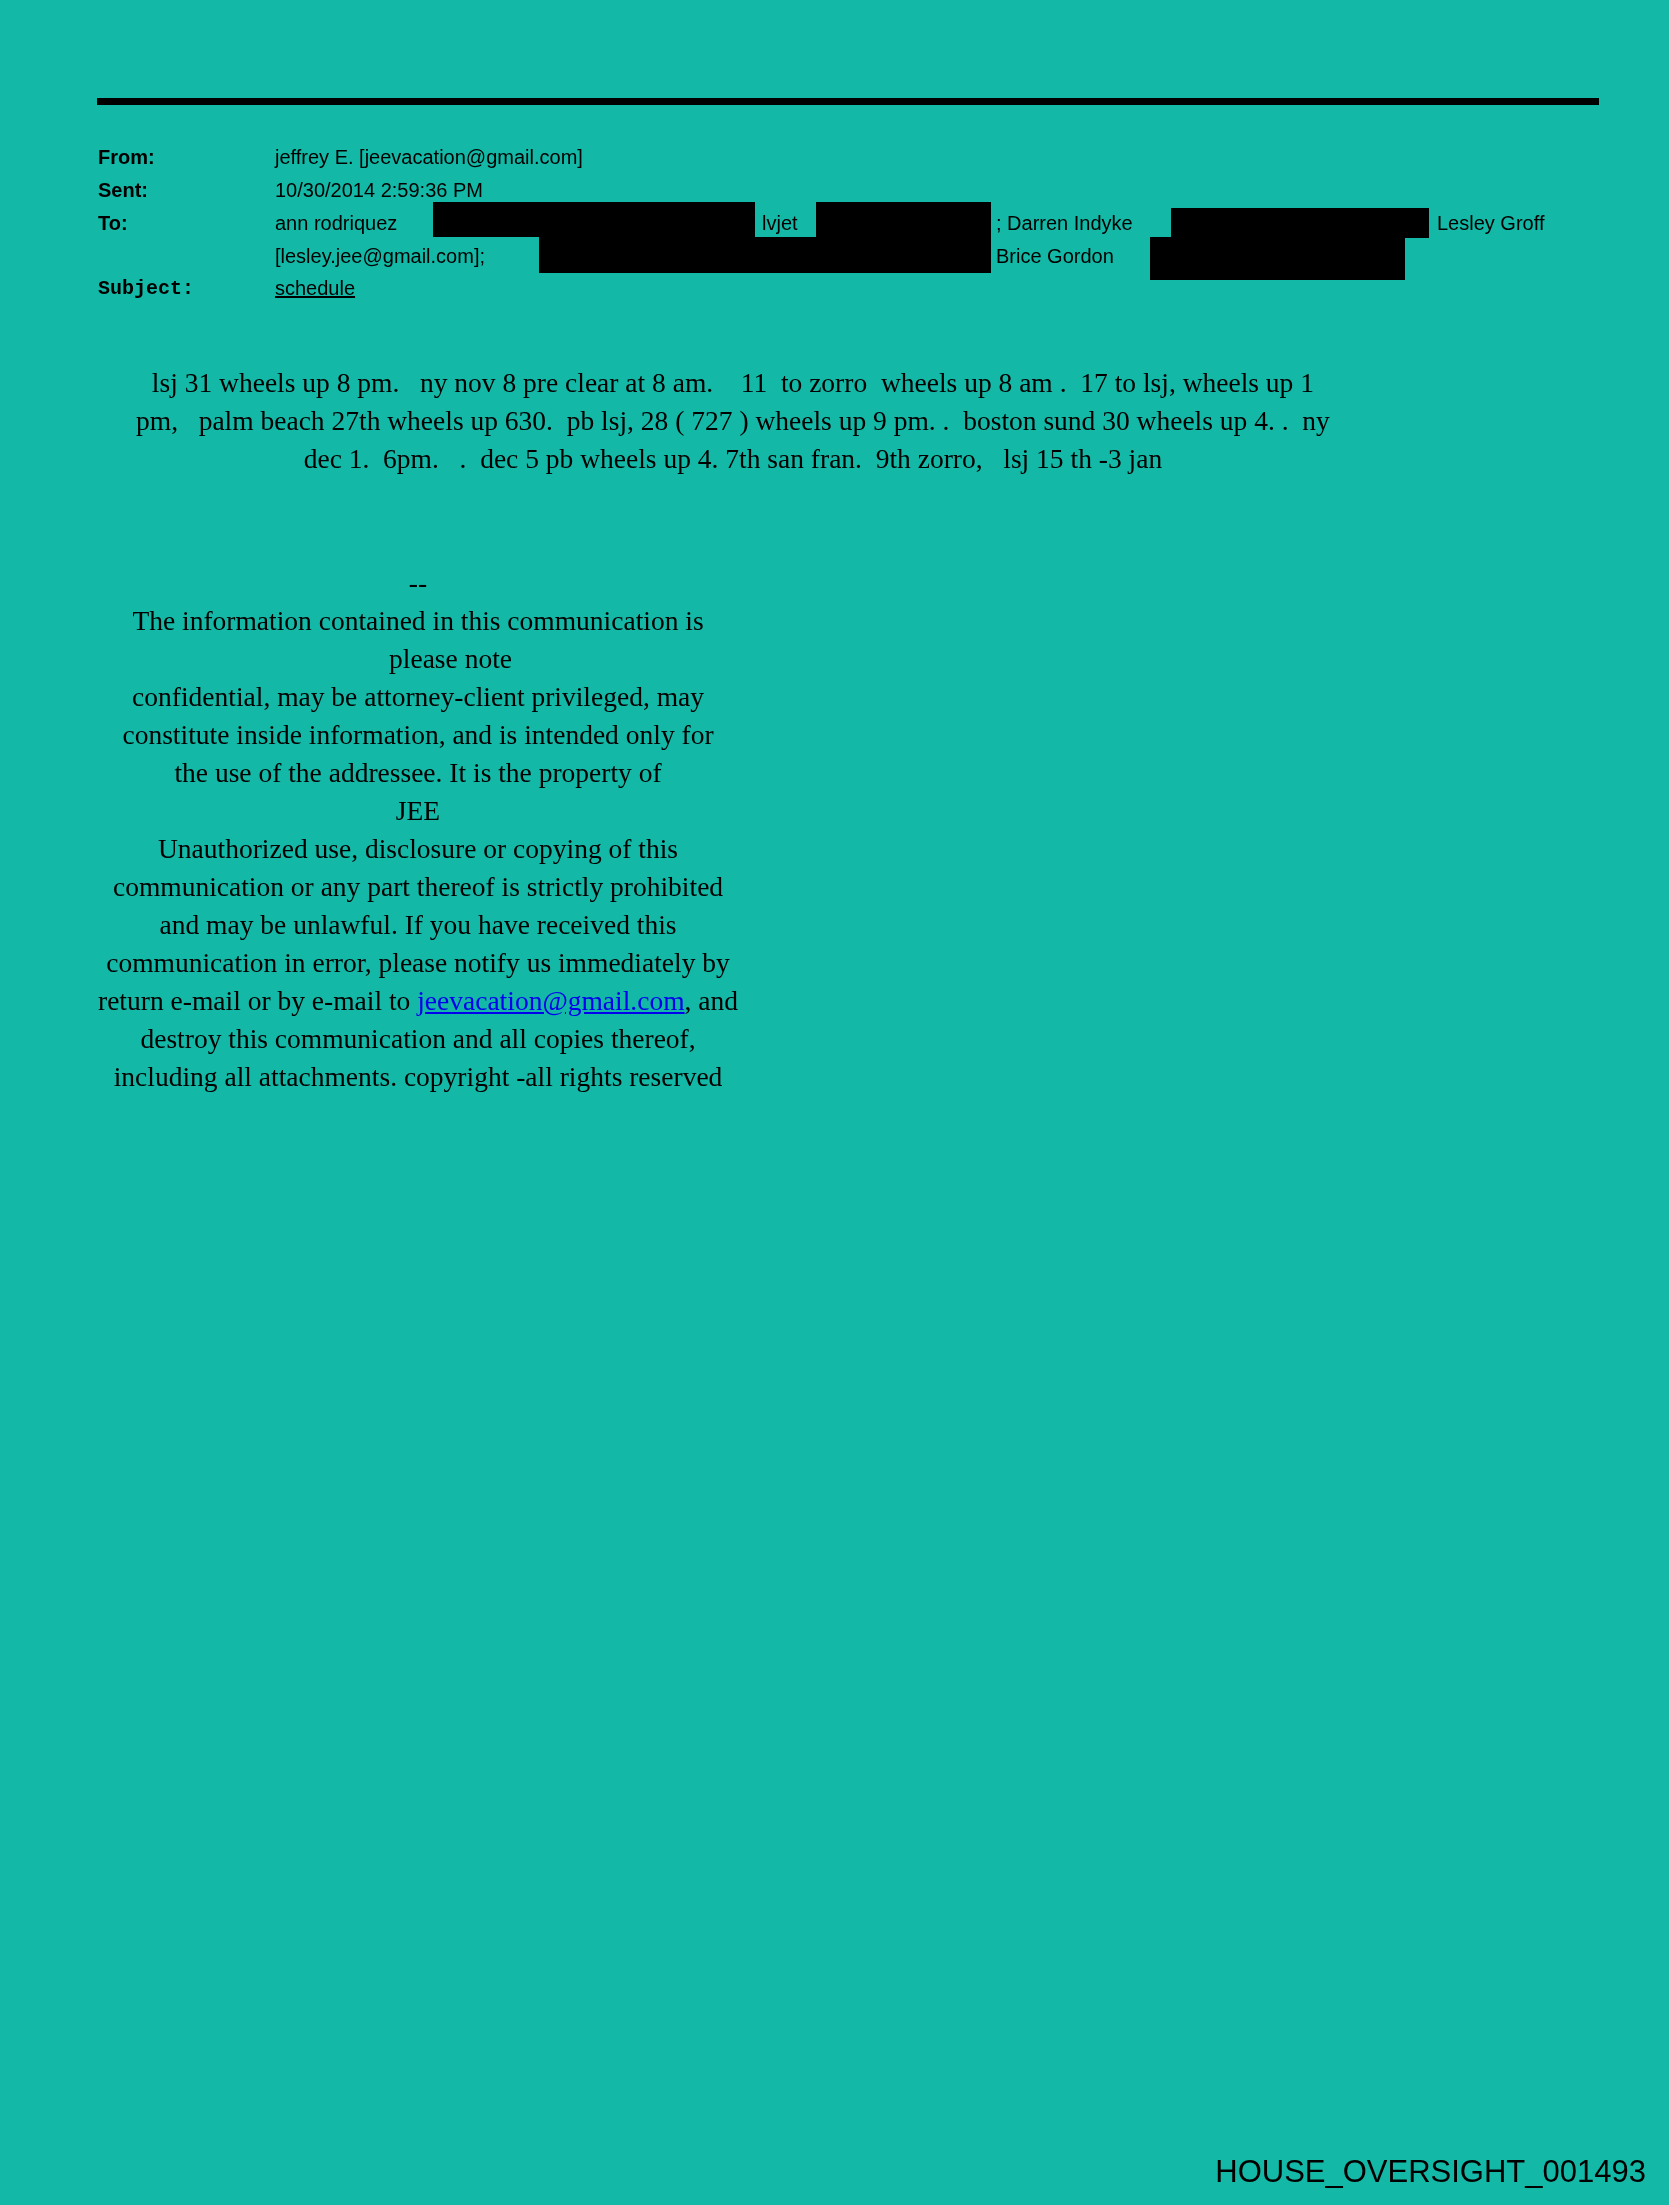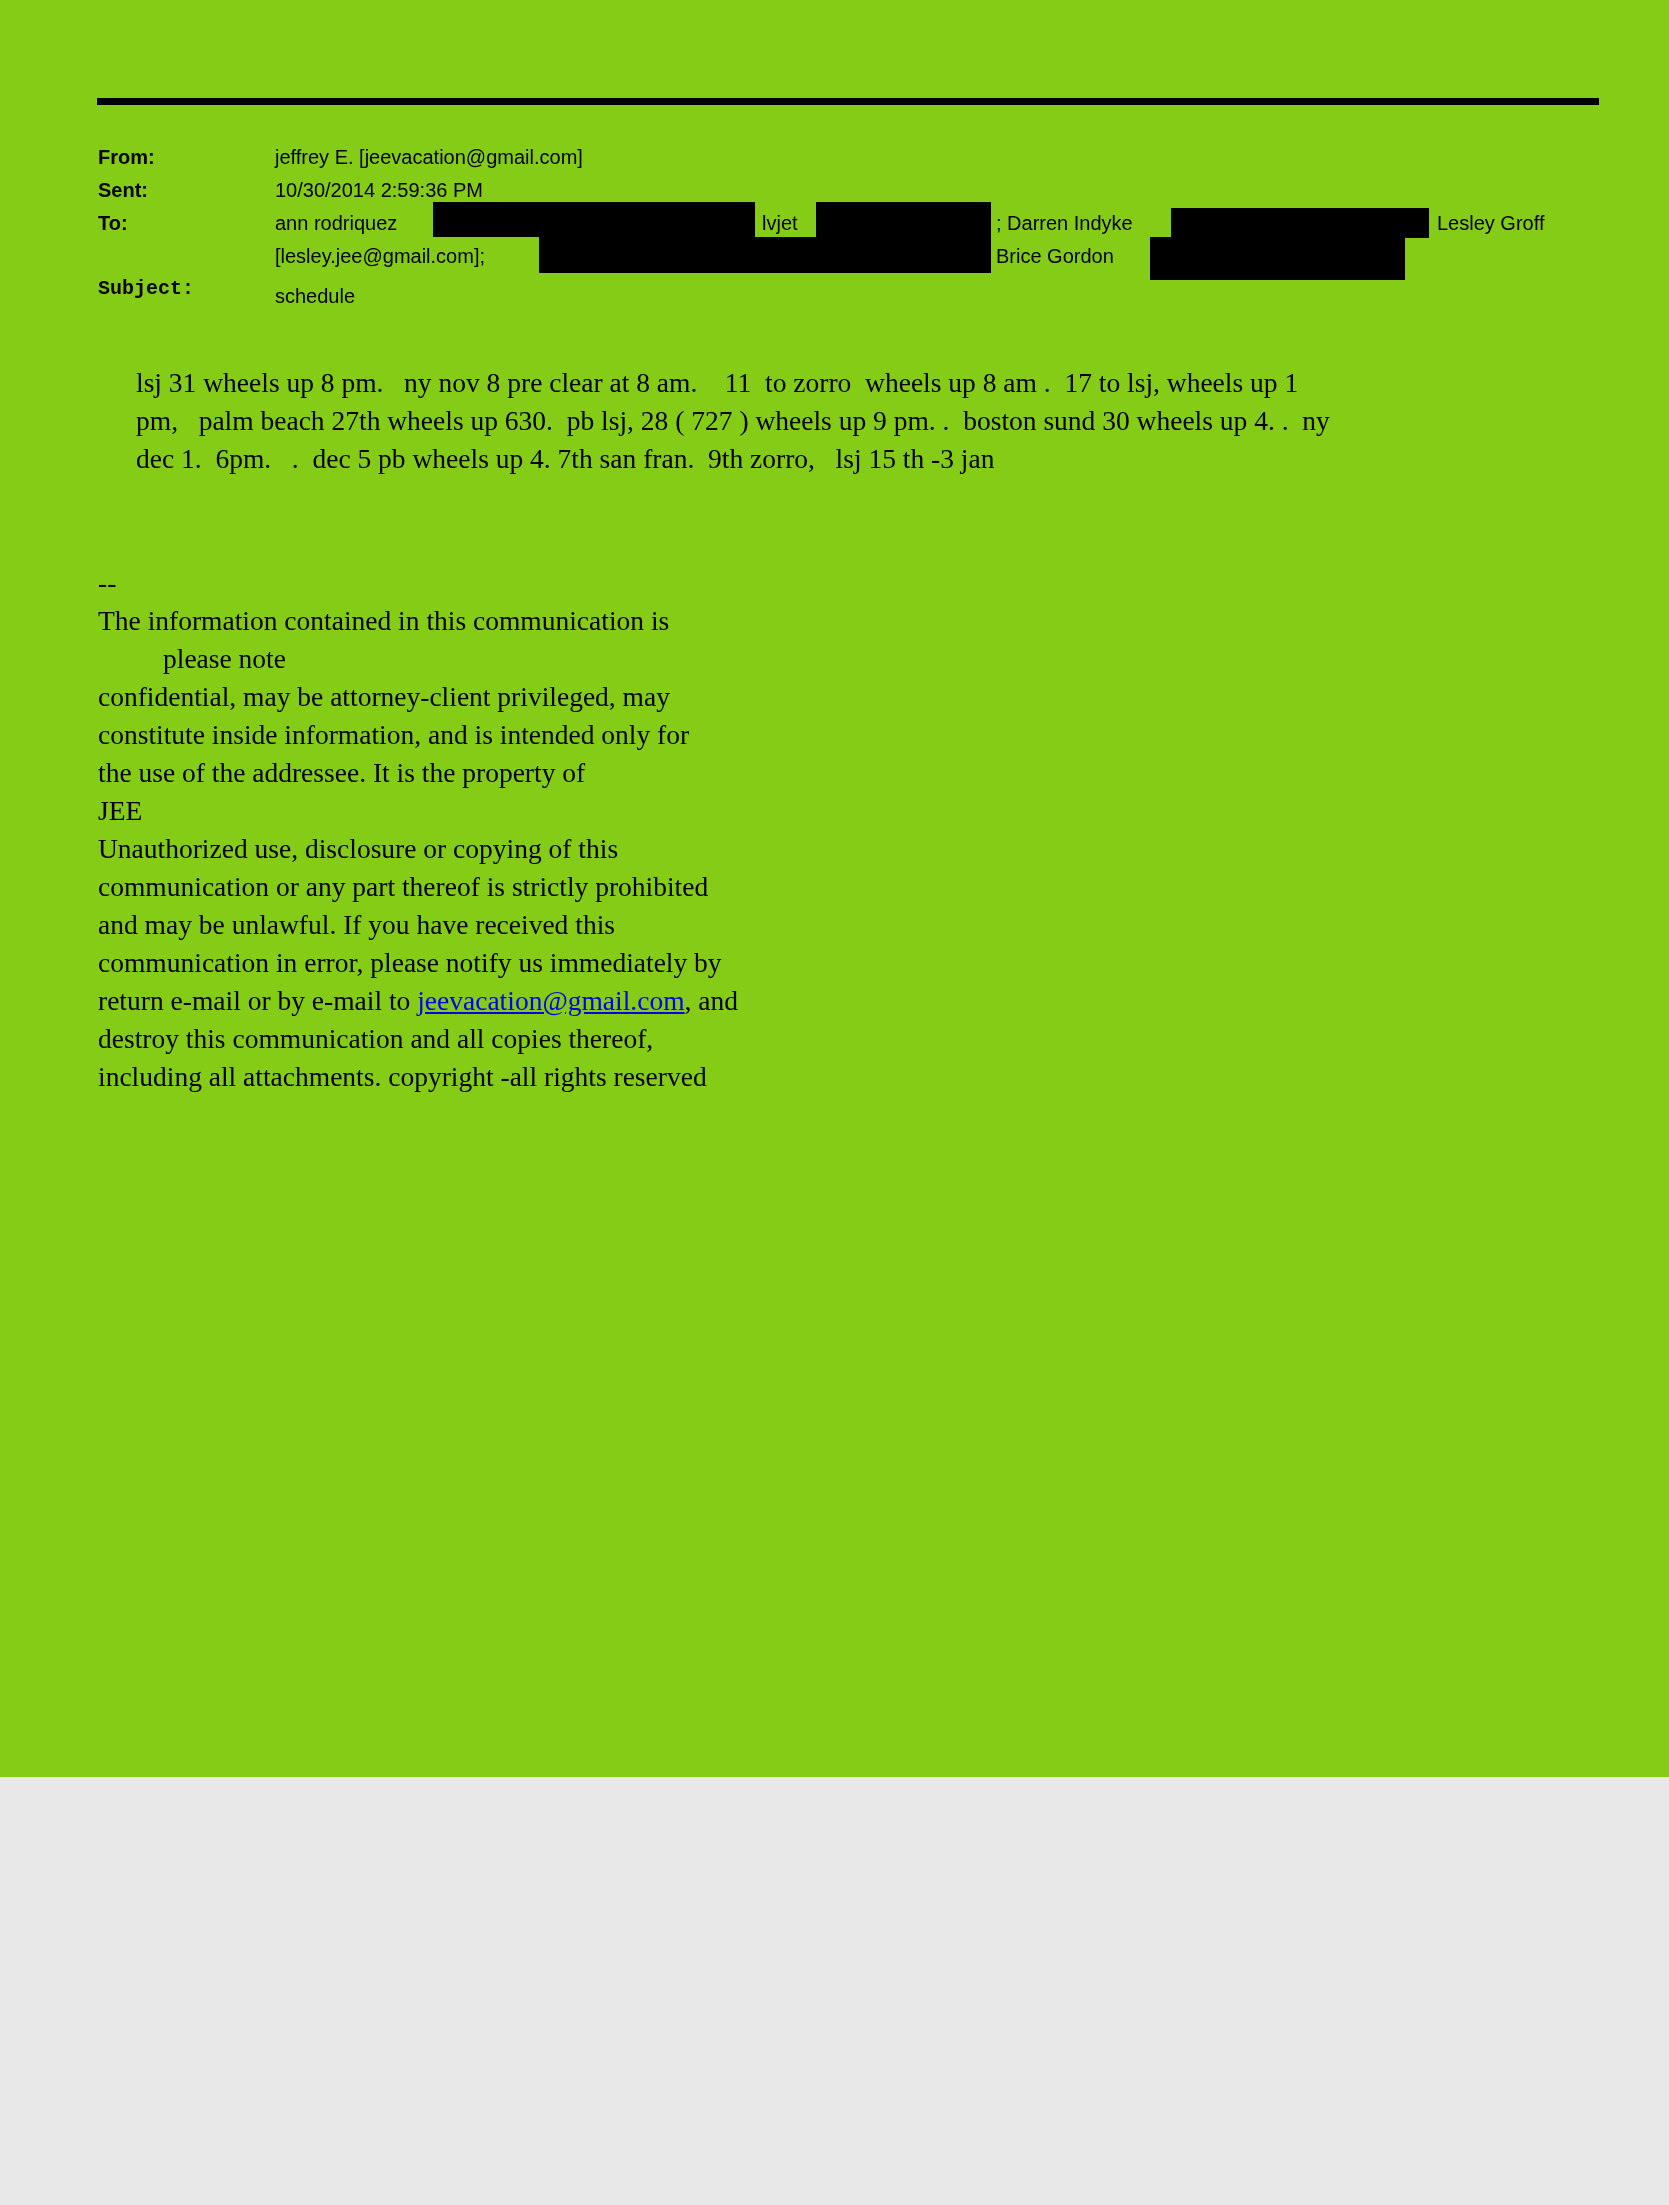"From:" .page { background: #84cc16 -> #14b8a6; height: 1777px -> 2205px; text-align: none -> center }
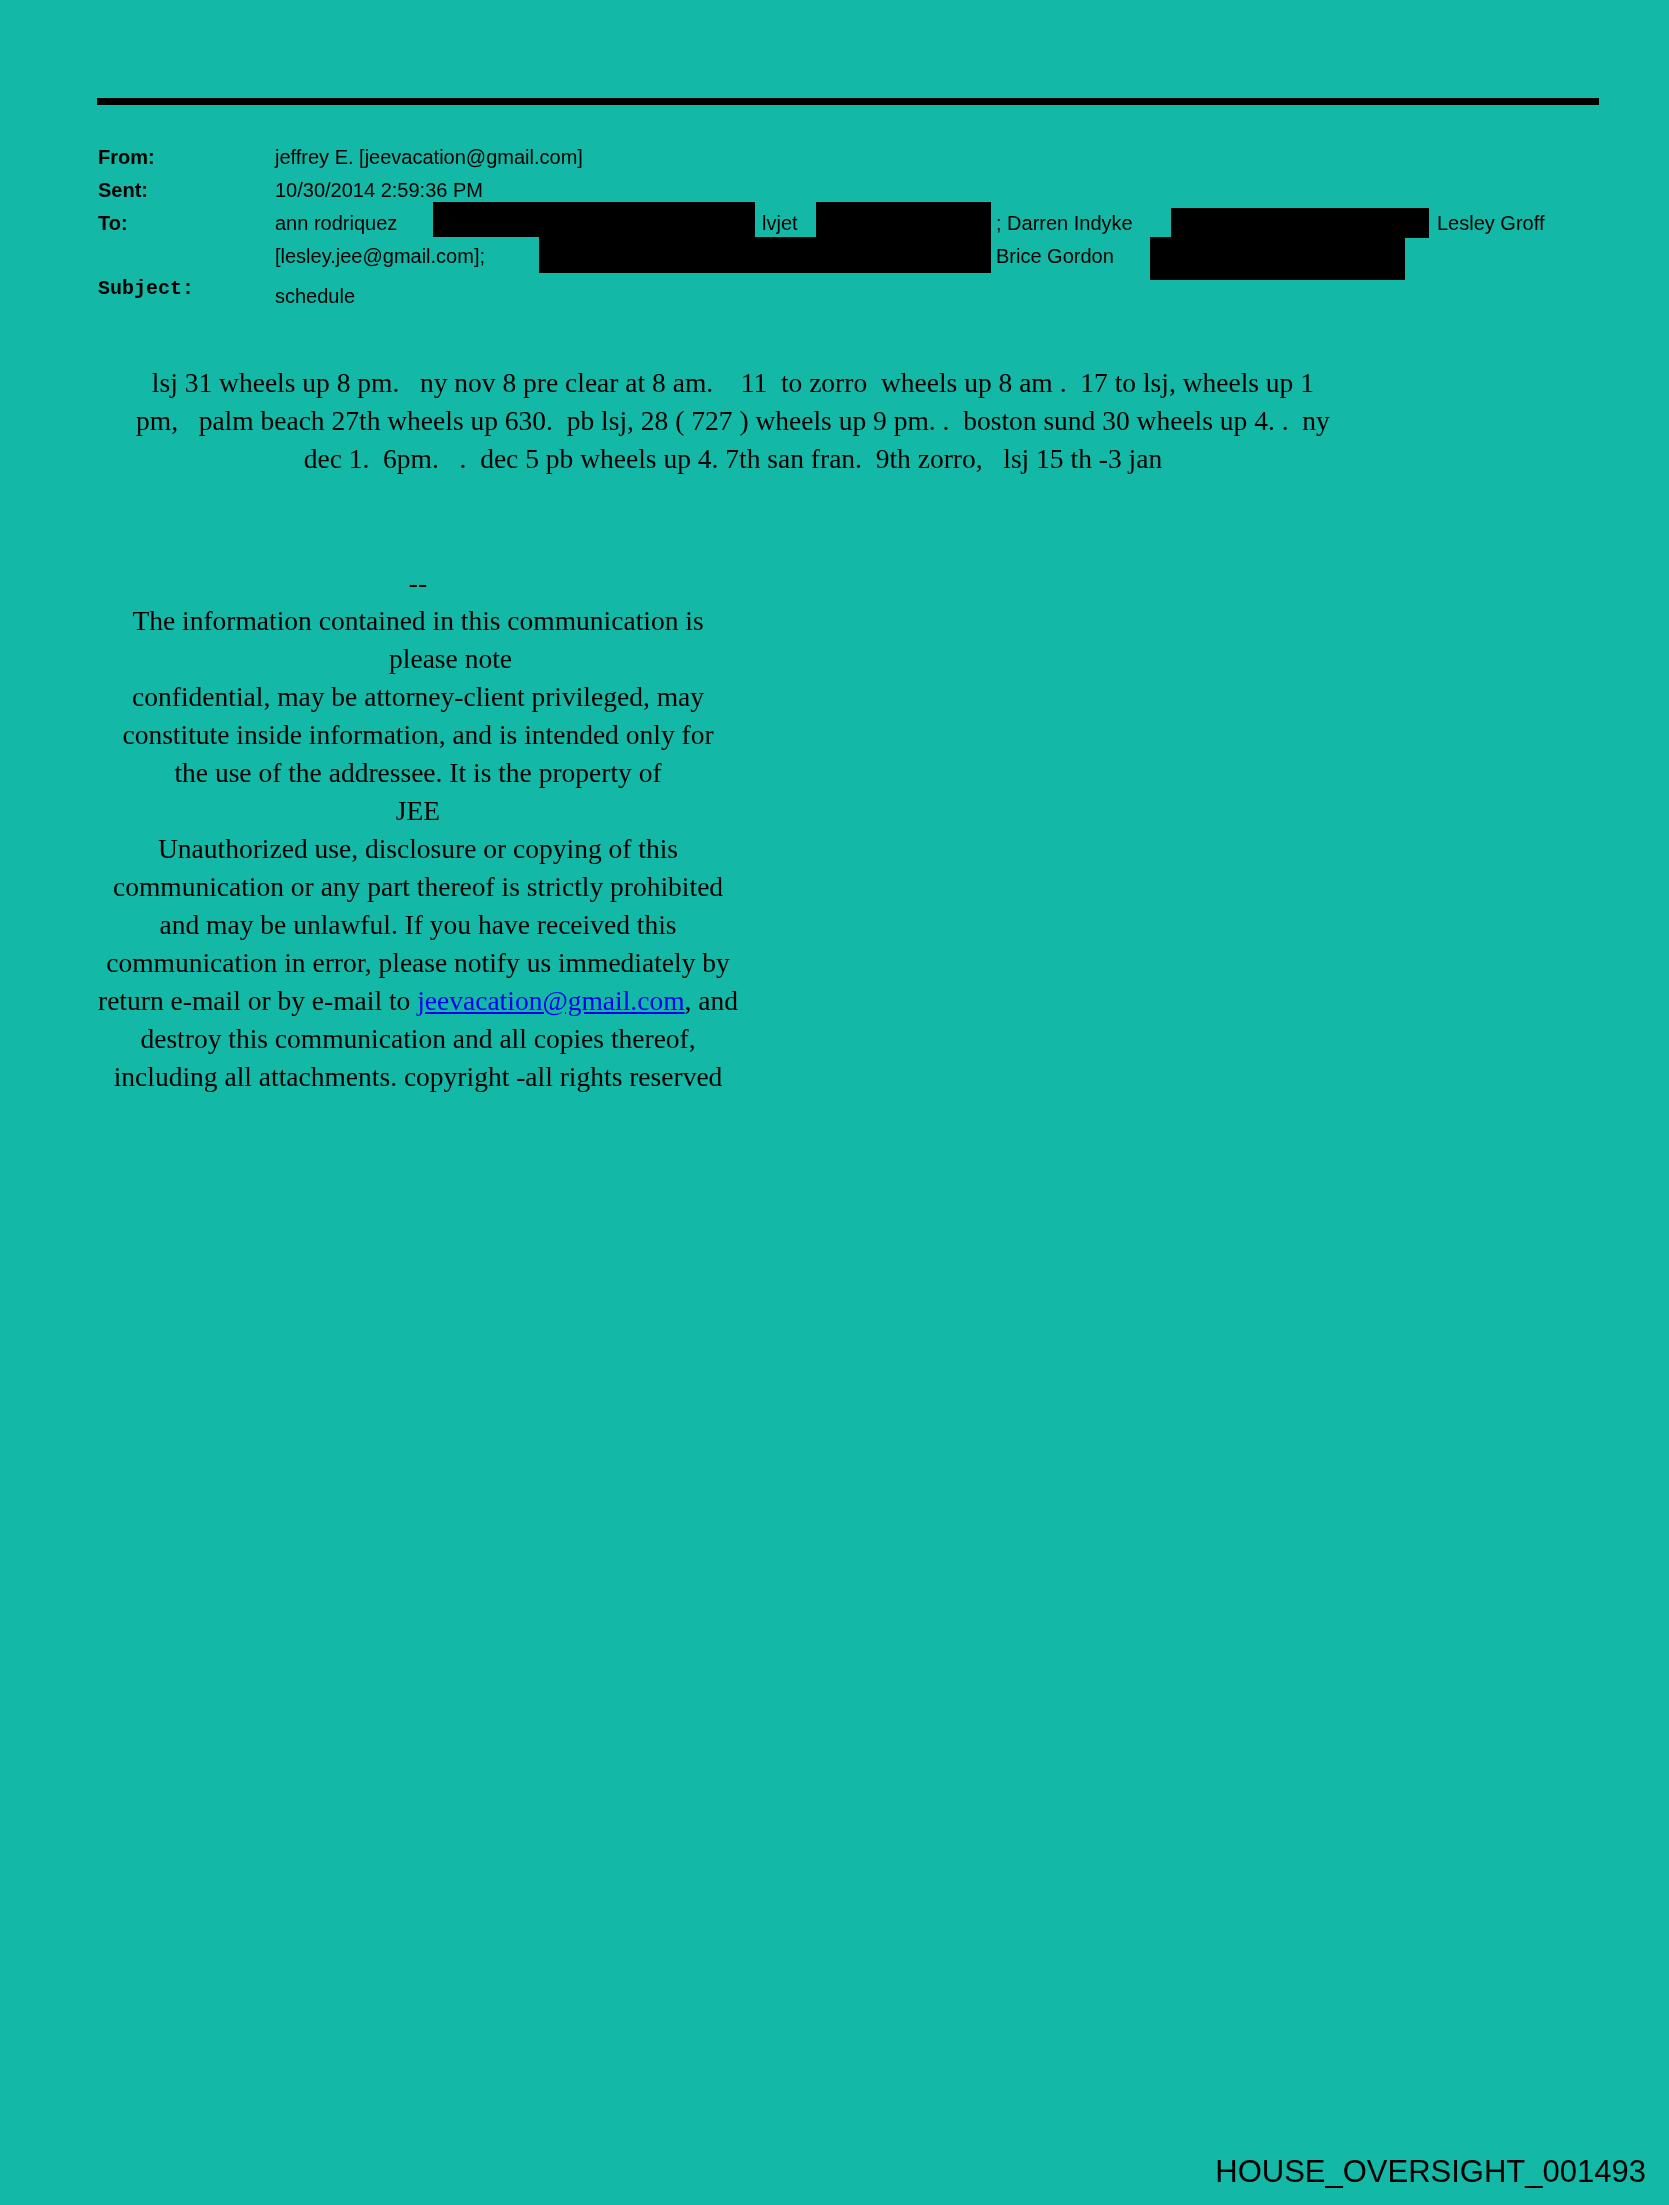"schedule" div.h-val { text-decoration: none -> underline; top: 284px -> 276px }
